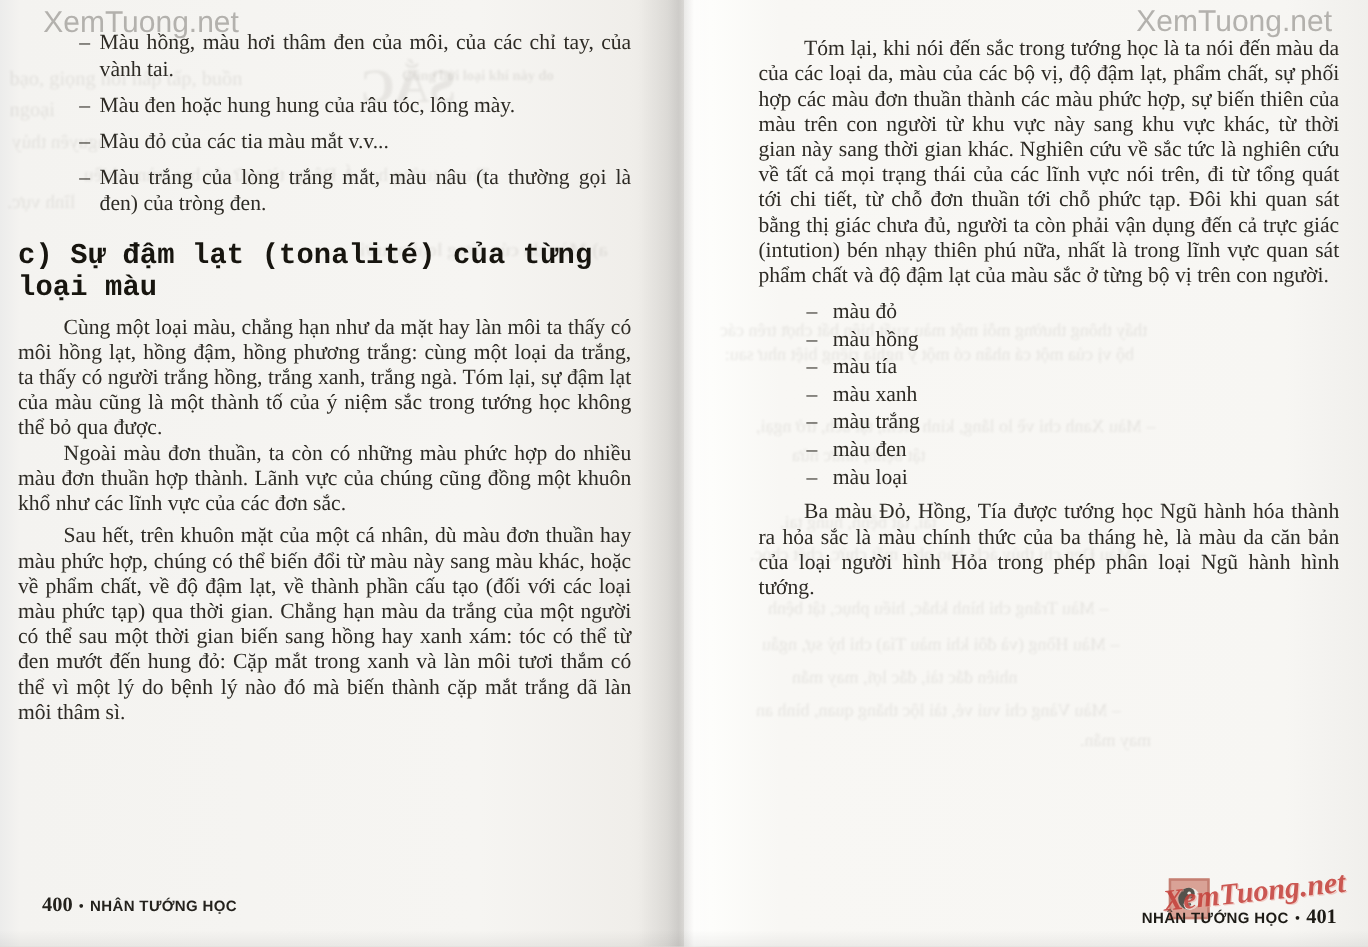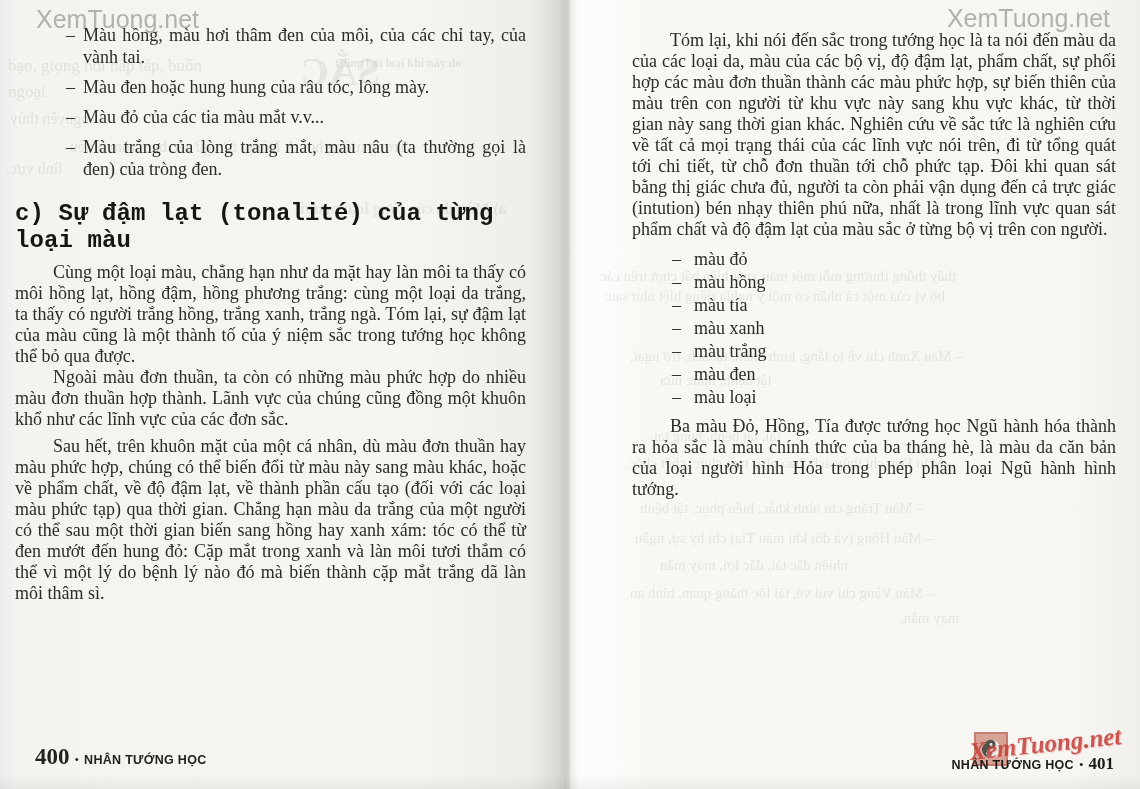"400" .footer-left .pn { font-size: 23px -> 17px }
